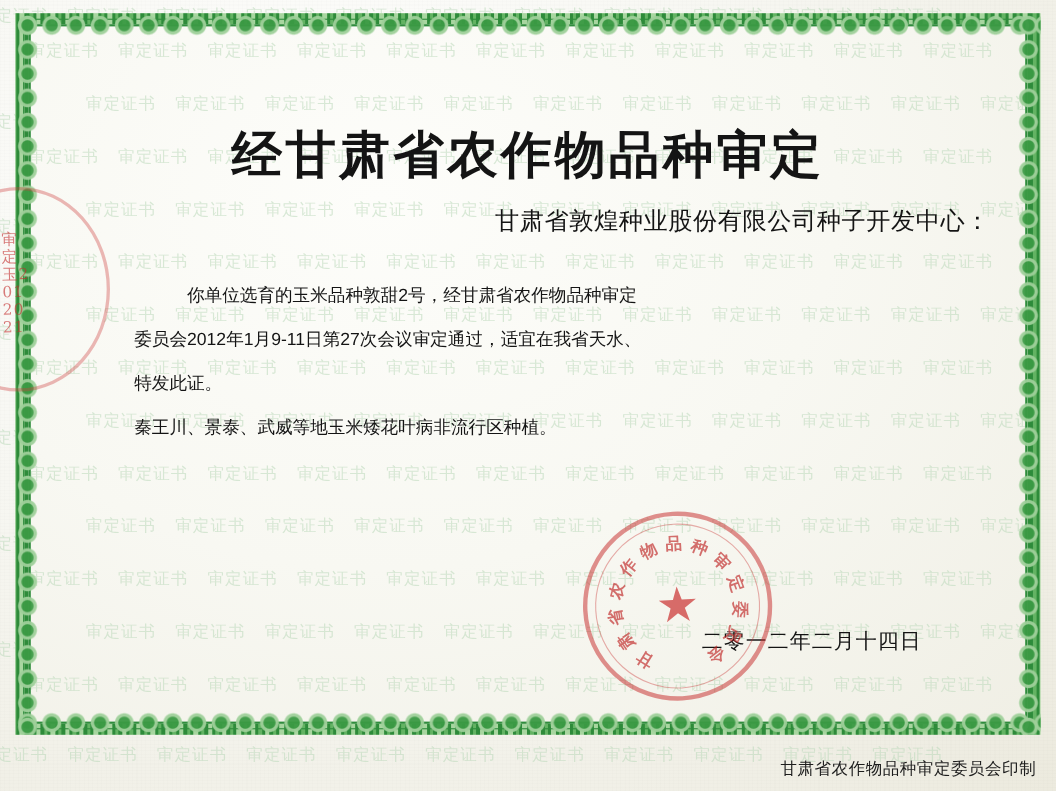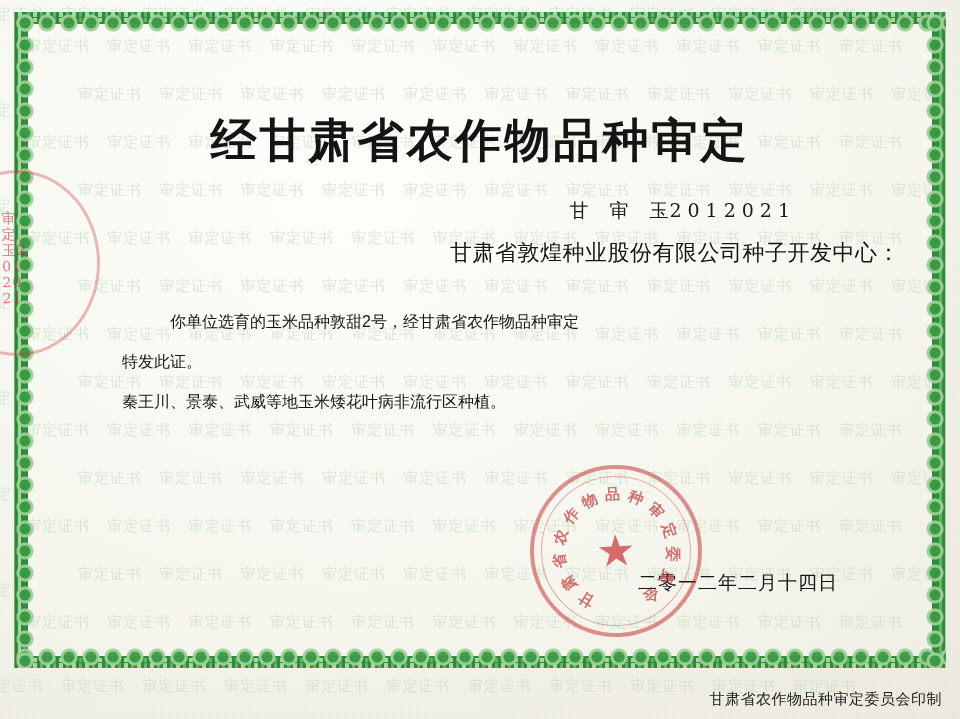"甘 审 玉2012021" div.cert-number { html: <div> <span>甘 审 玉</span><span>2012021</span> </div> -> none }
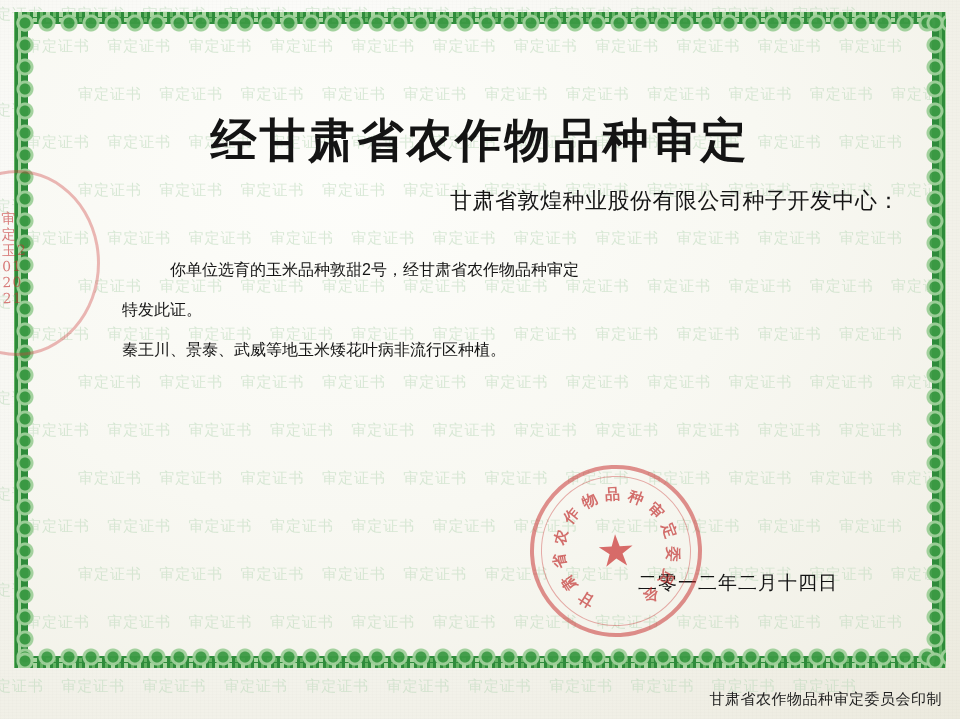"委员会2012年1月9-11日第27次会议审定通过，适宜在我省天水、" p { html: none -> <p>委员会2012年1月9-11日第27次会议审定通过，适宜在我省天水、</p> }
